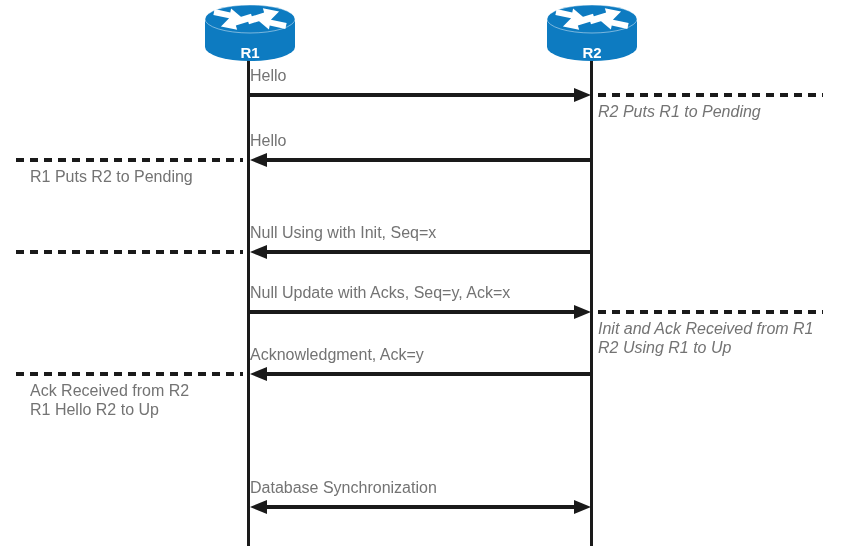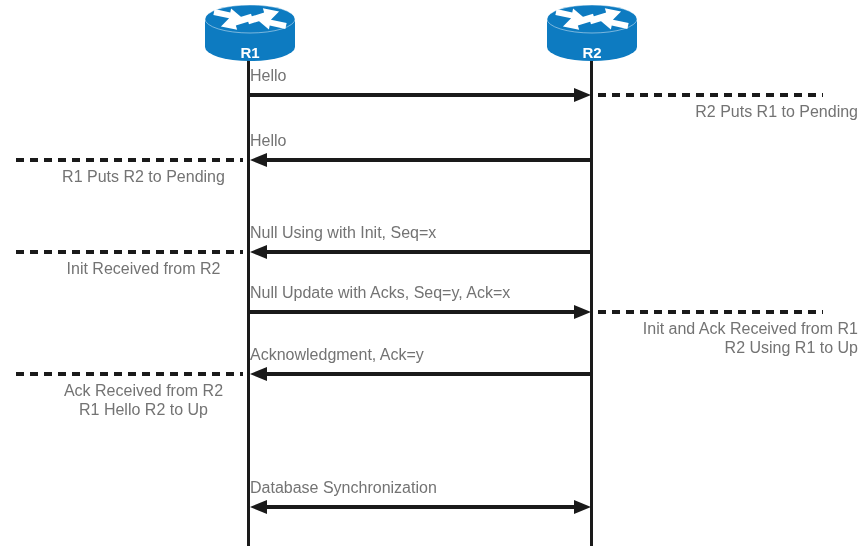"R2 Puts R1 to Pending" .ann-right .ann-text { font-style: none -> italic; text-align: right -> left }
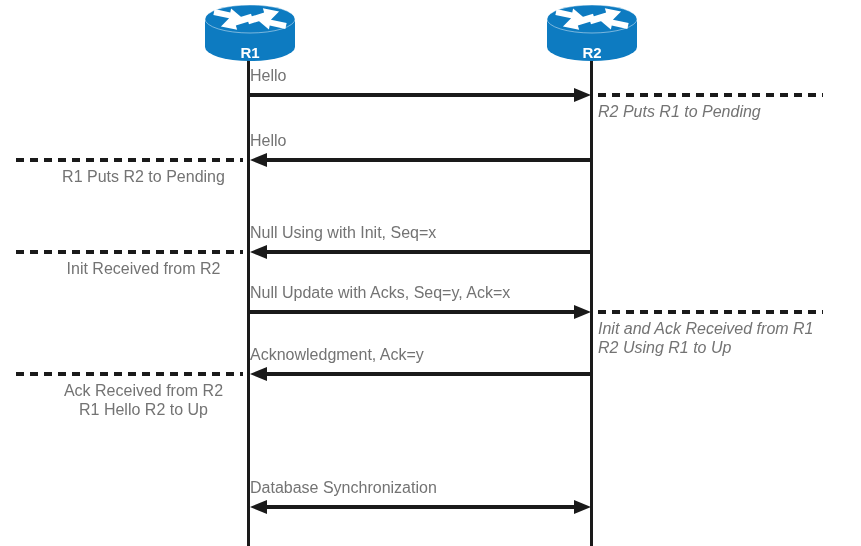"R1 Puts R2 to Pending" .ann-left .ann-text { text-align: center -> none }
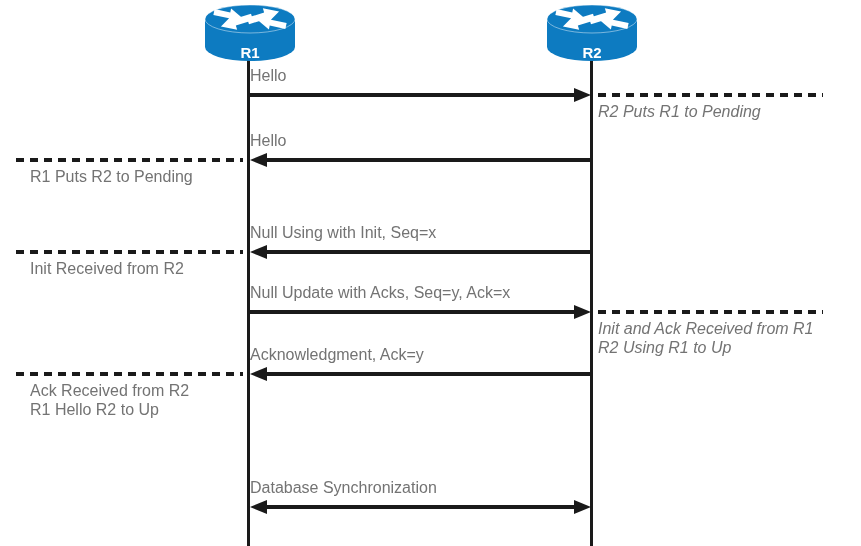"Init Received from R2" div.ann-text { html: <div>Init Received from R2</div> -> none }
